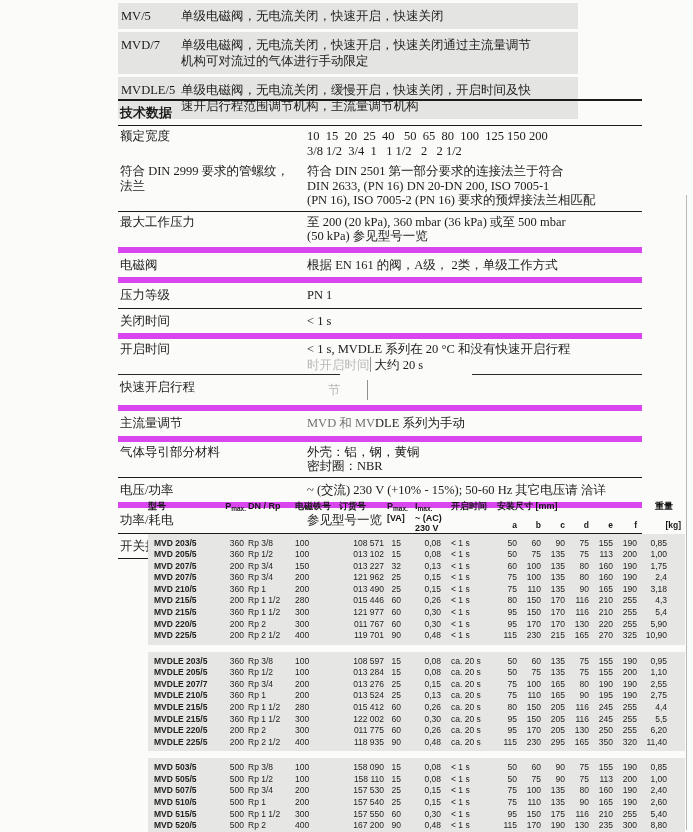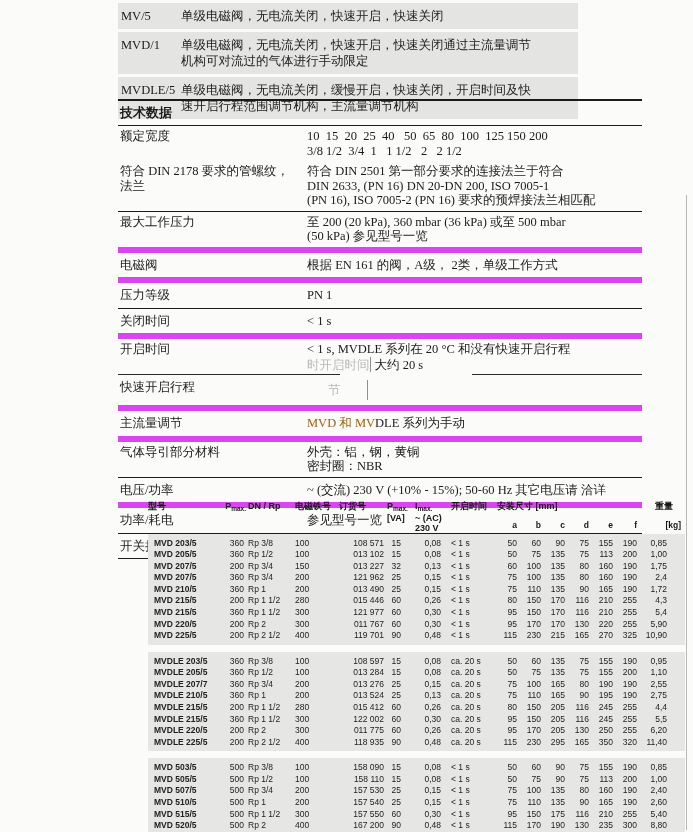"MVD/1" div.model-code { text: MVD/1 -> MVD/7 }
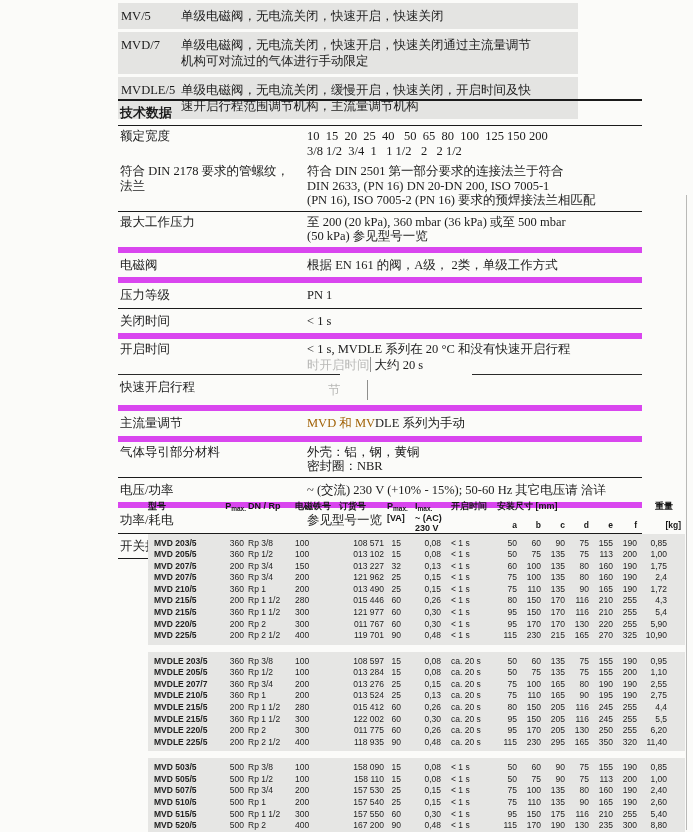"符合 DIN 2178 要求的管螺纹，" div { text: 2178 -> 2999 }
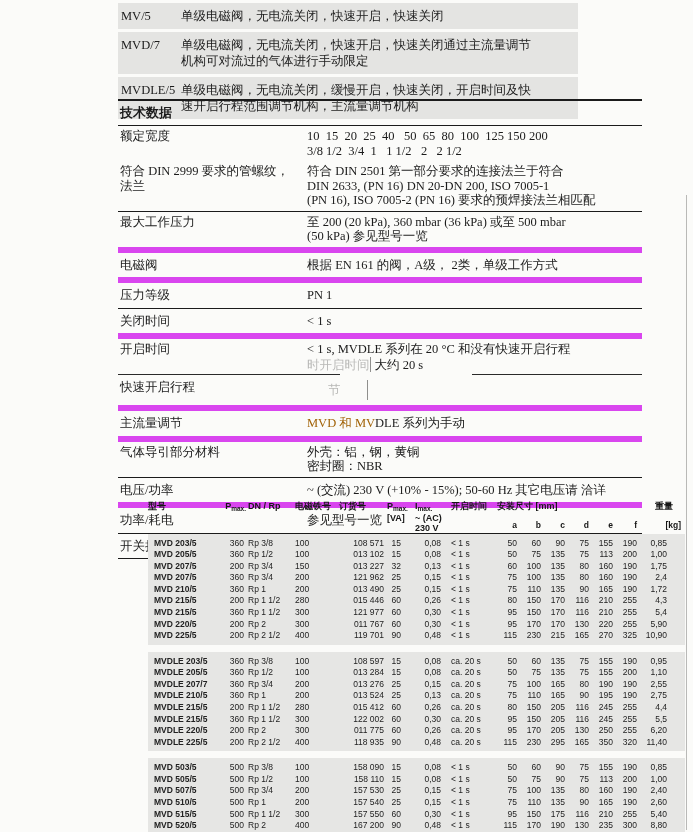"MVD 和 MV" .faded { color: #a16207 -> #737373 }
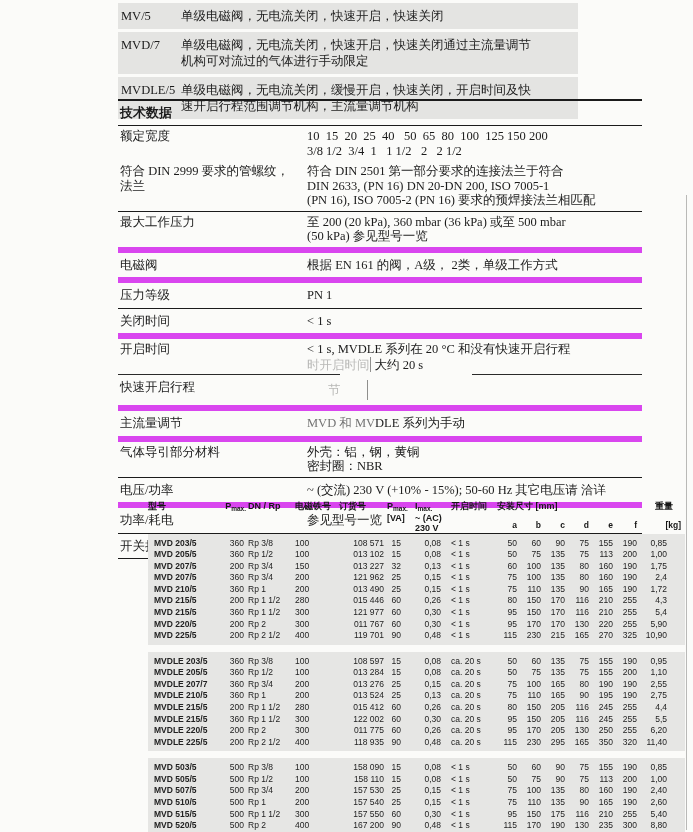"1,72" td.num { text: 1,72 -> 3,18 }
